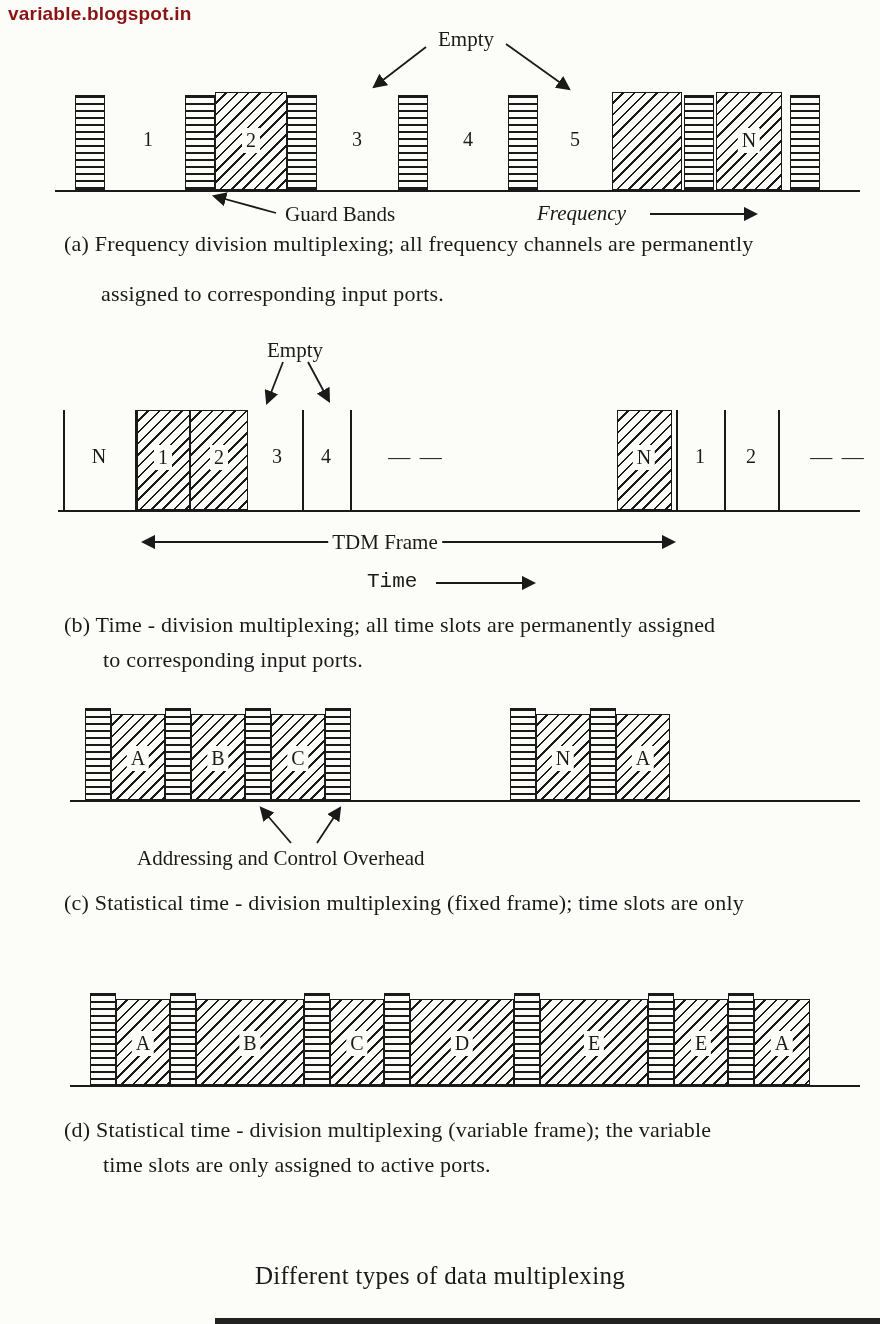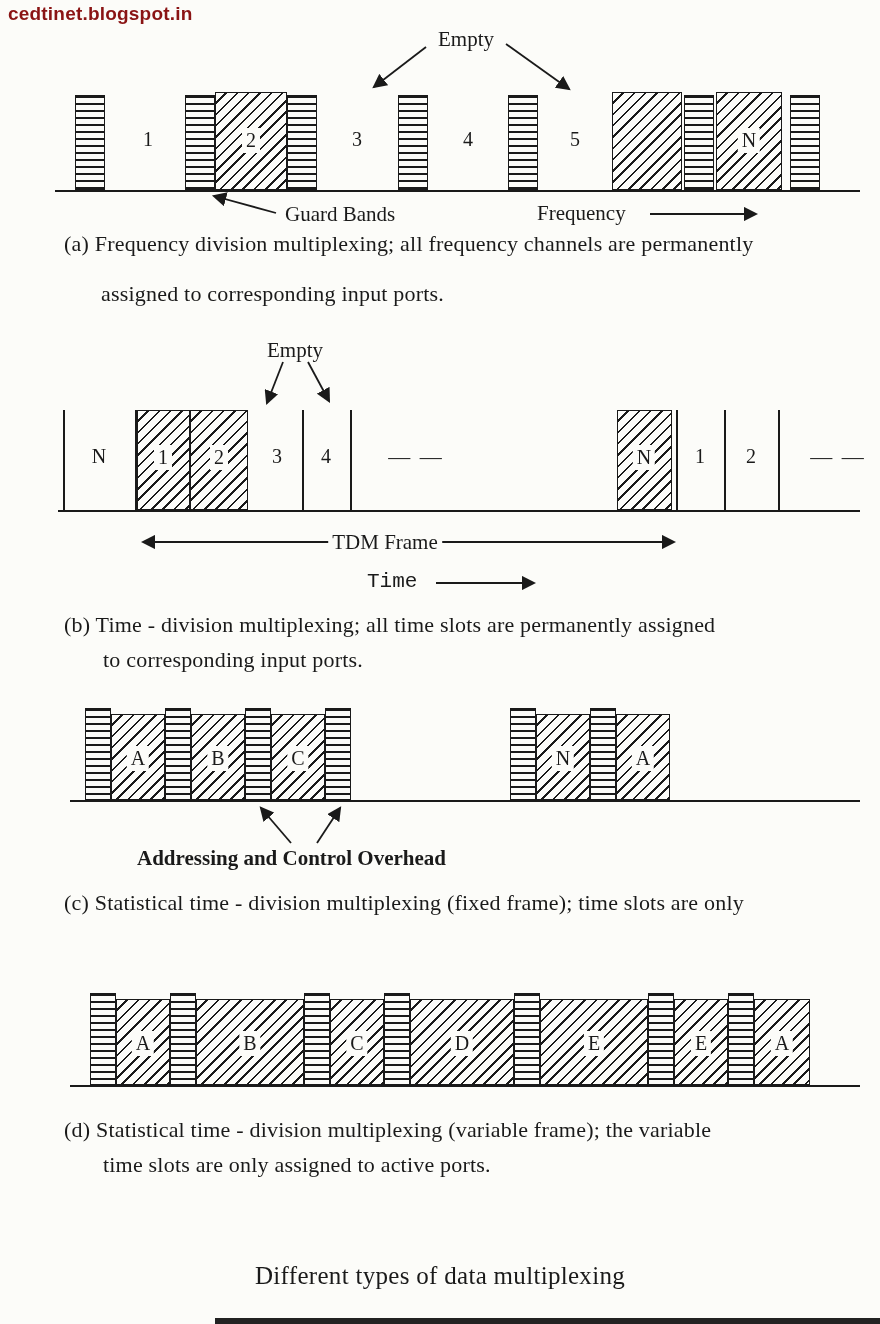"cedtinet.blogspot.in" div.watermark { text: cedtinet.blogspot.in -> variable.blogspot.in }
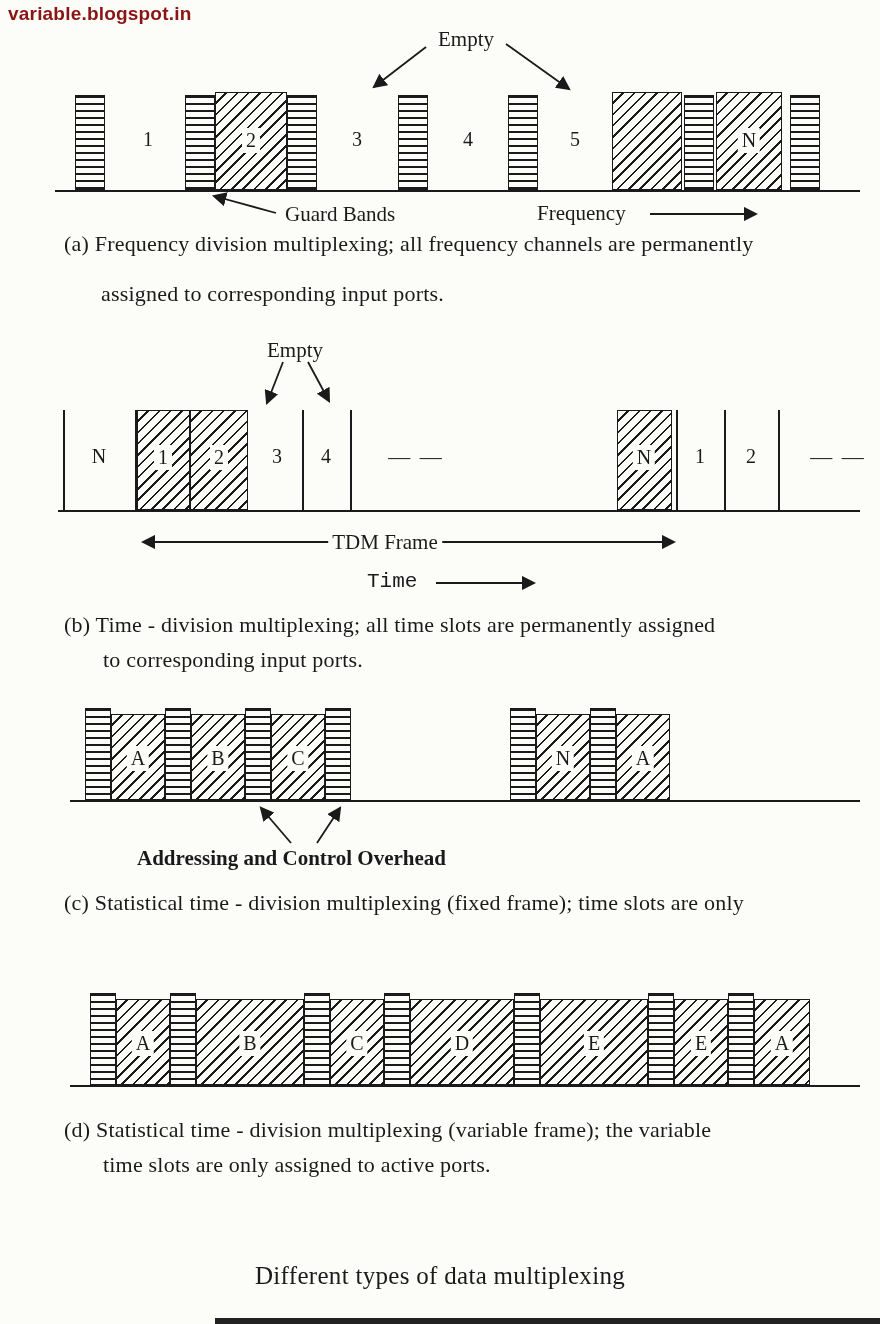"Frequency" div.txt { font-style: none -> italic }
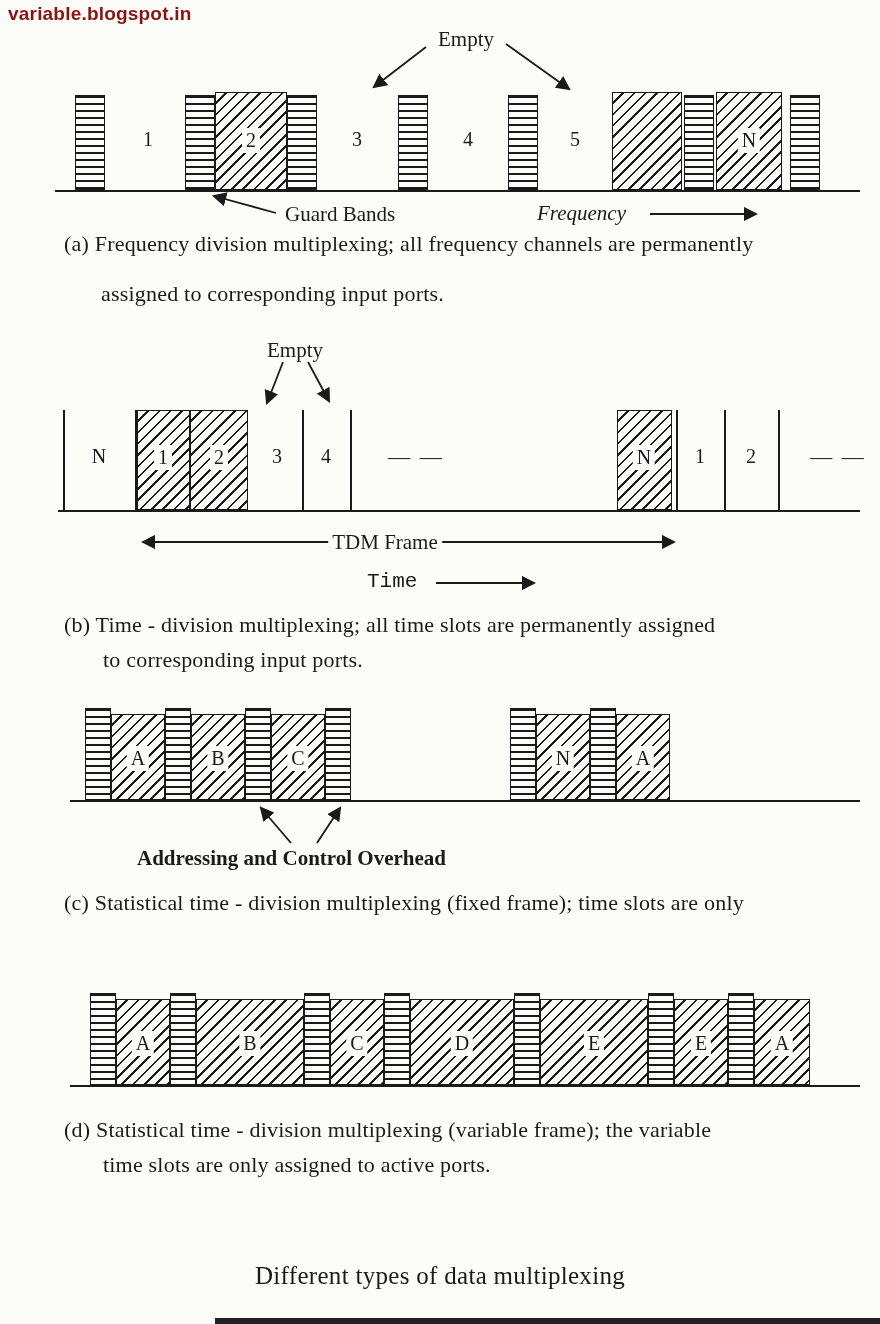"Addressing and Control Overhead" div.txt { font-weight: bold -> none }
